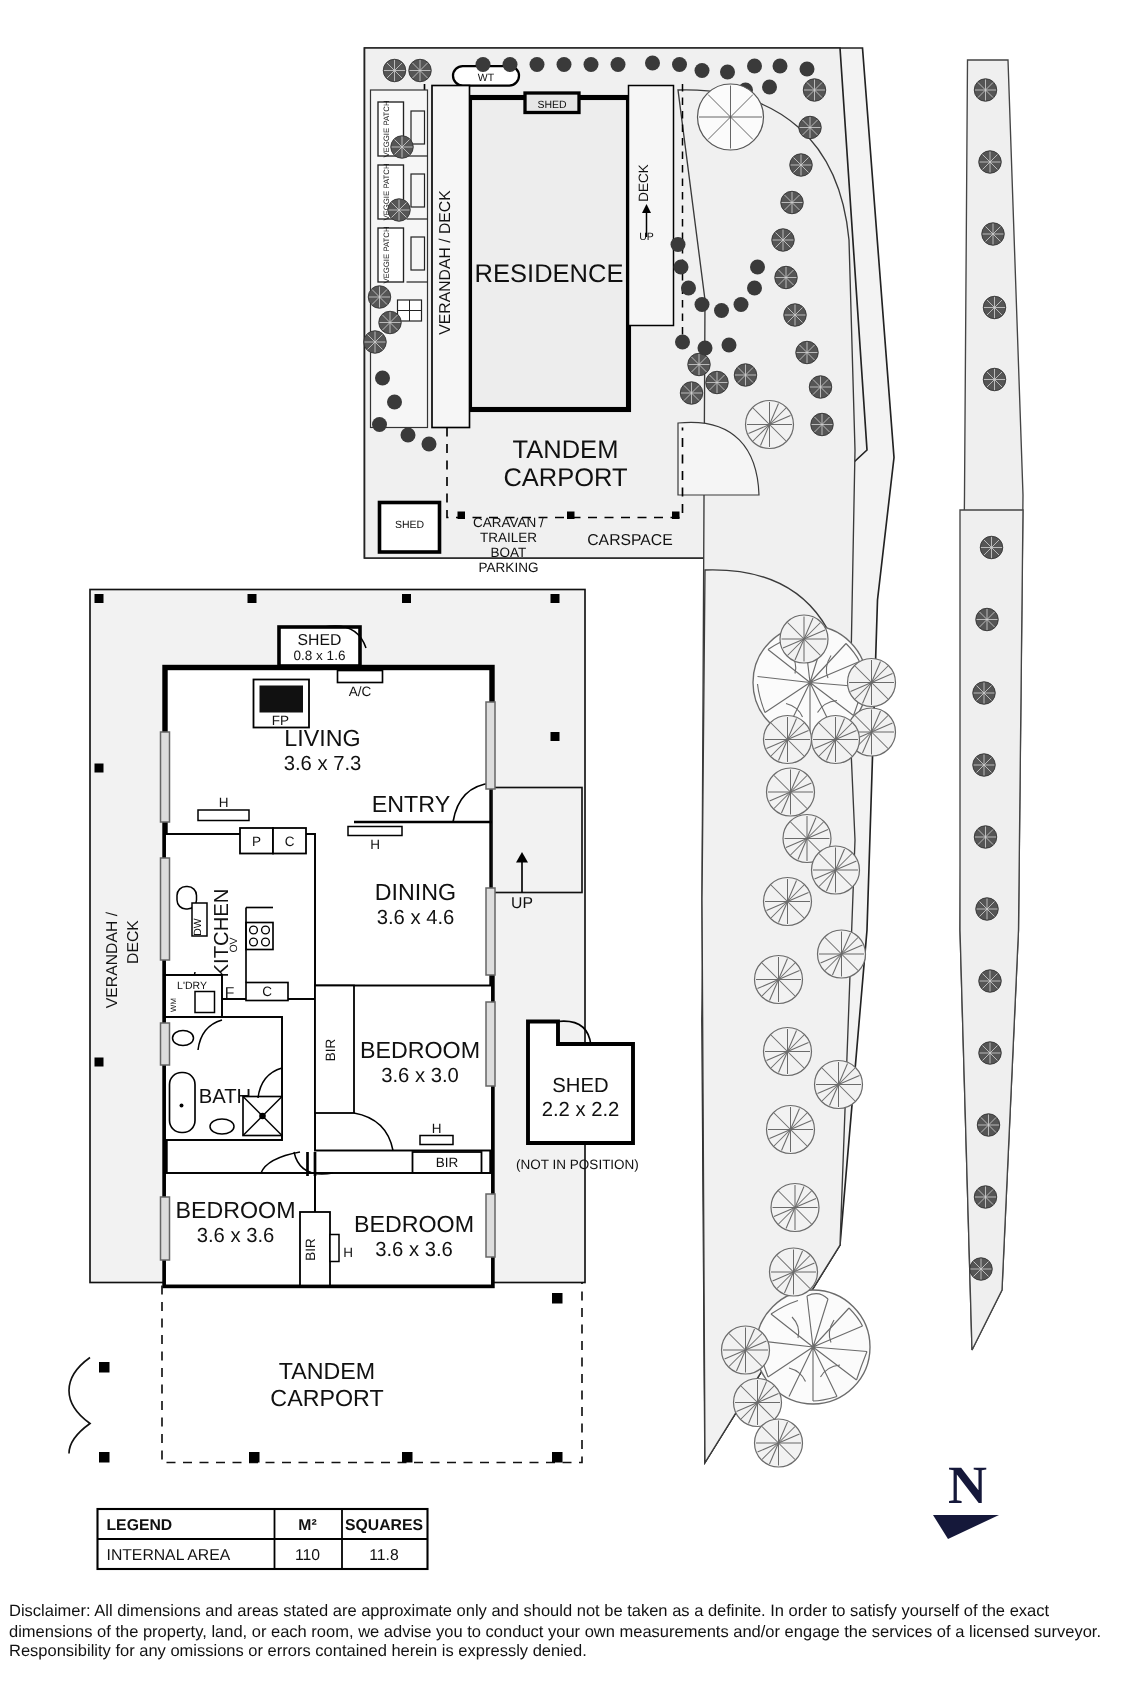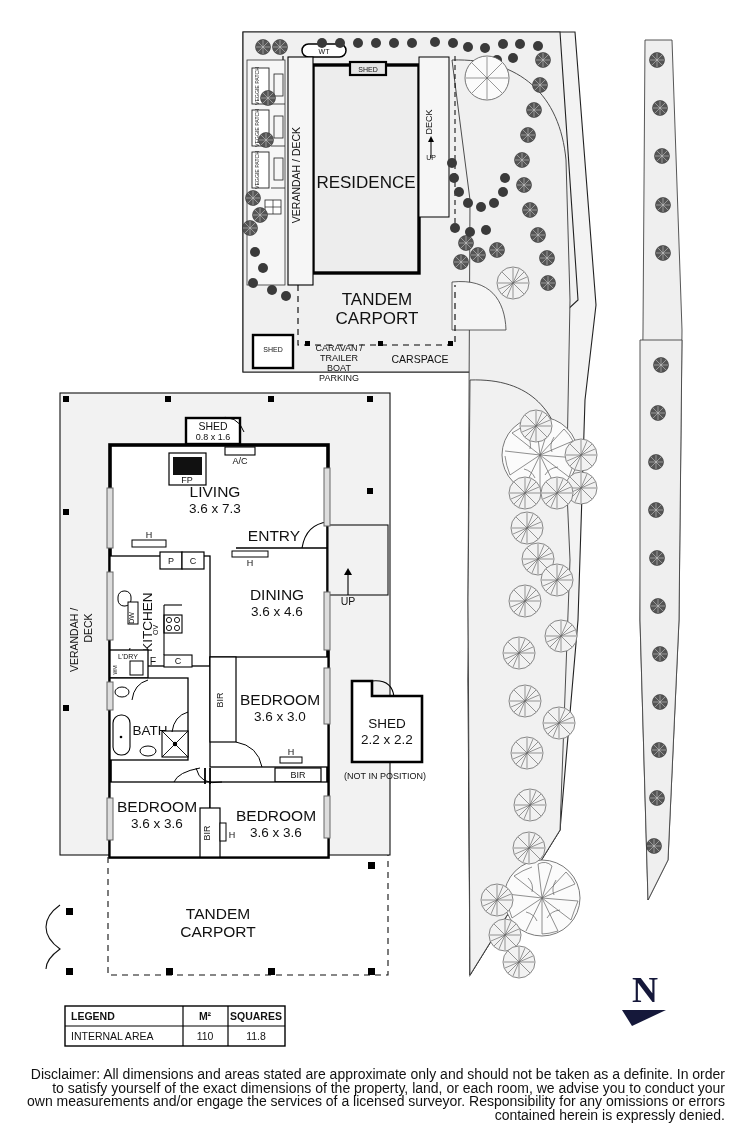"Disclaimer: All dimensions and areas" .disc { font-size: 14px -> 11px; padding: 0 25px -> 0 6px; text-align: right -> left }
